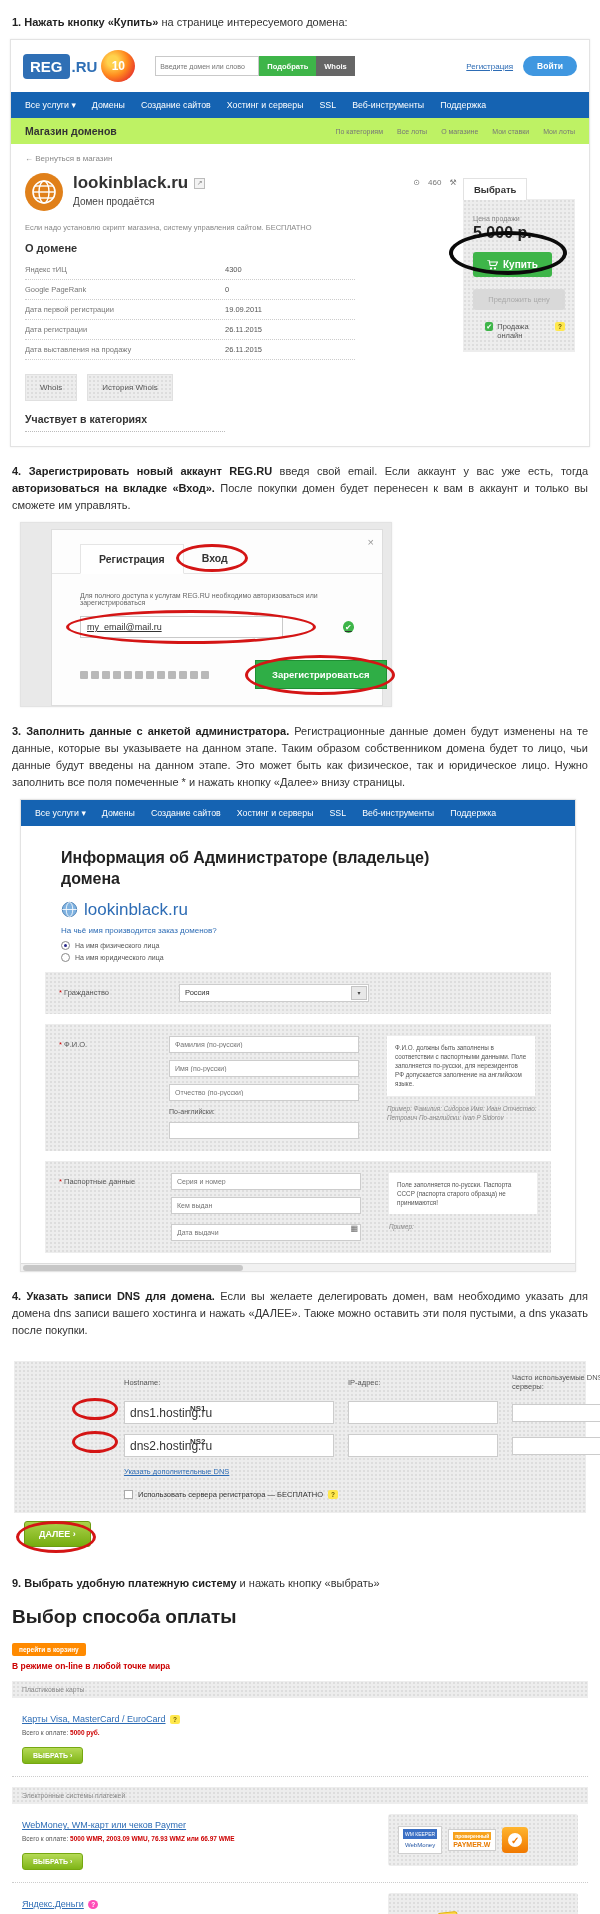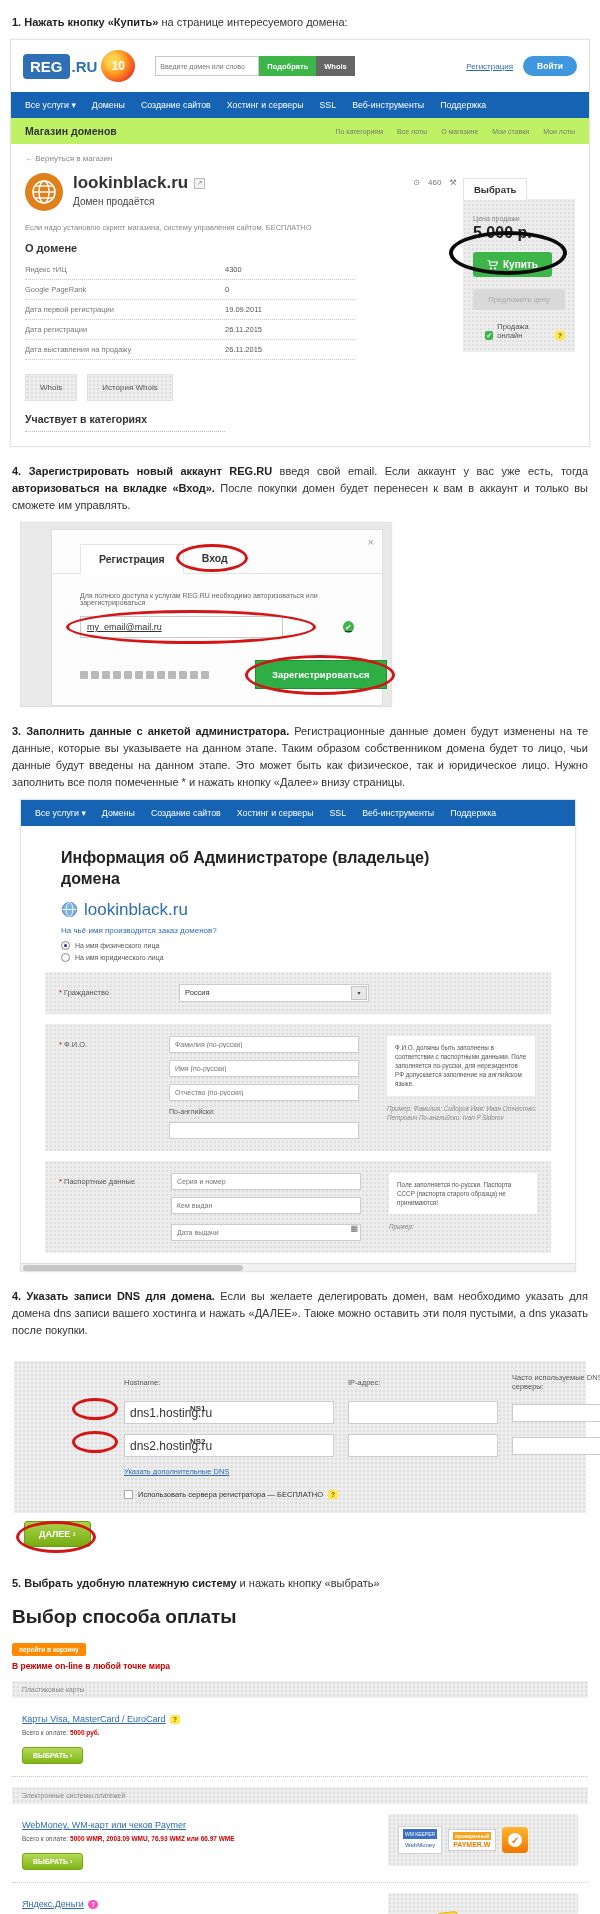"Продажа онлайн" .online-row { align-items: flex-end -> flex-start }
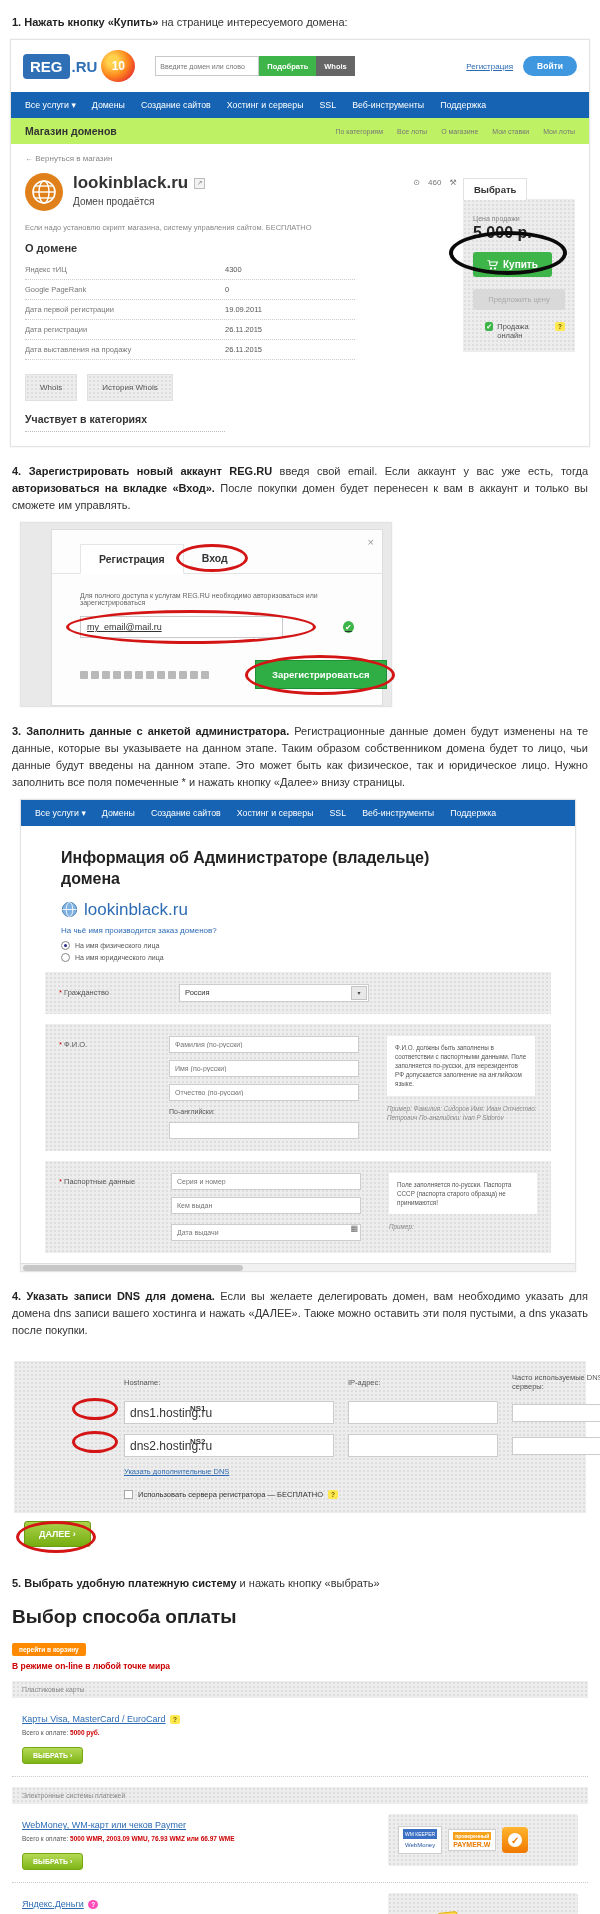"5. Выбрать удобную платежную систему" b { text: 5 -> 9 }
